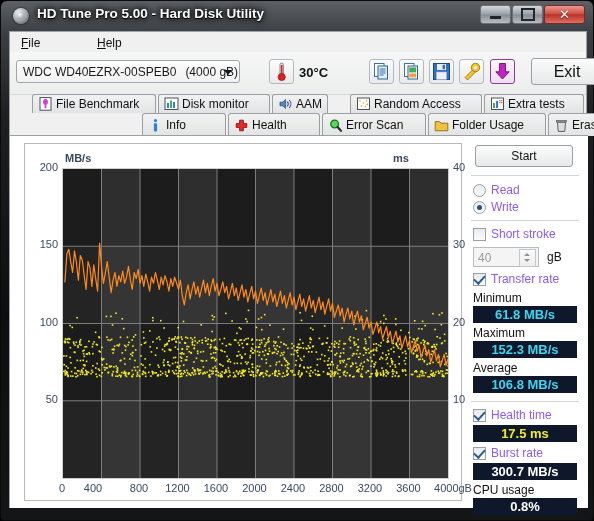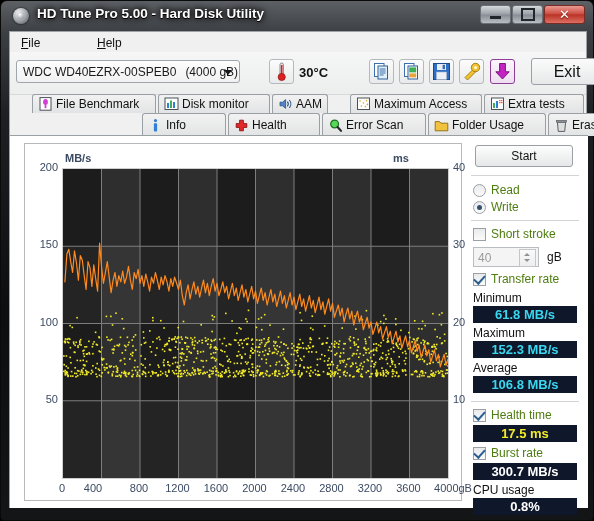"Maximum Access" span.tl { text: Maximum -> Random }
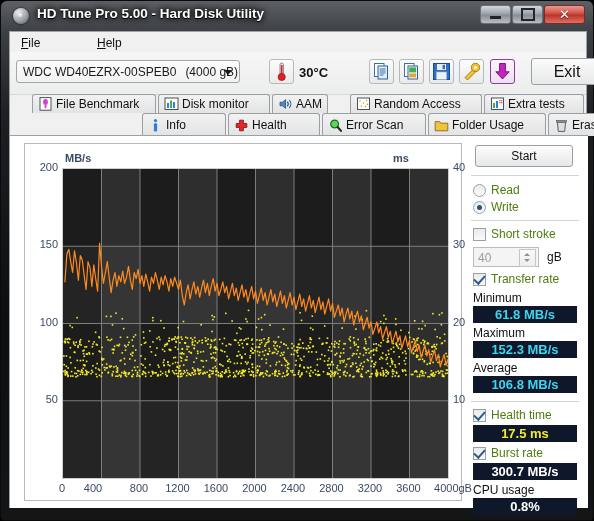"Read" .radio-row,.check-row { color: #4d7c0f -> #8b5cf6 }
